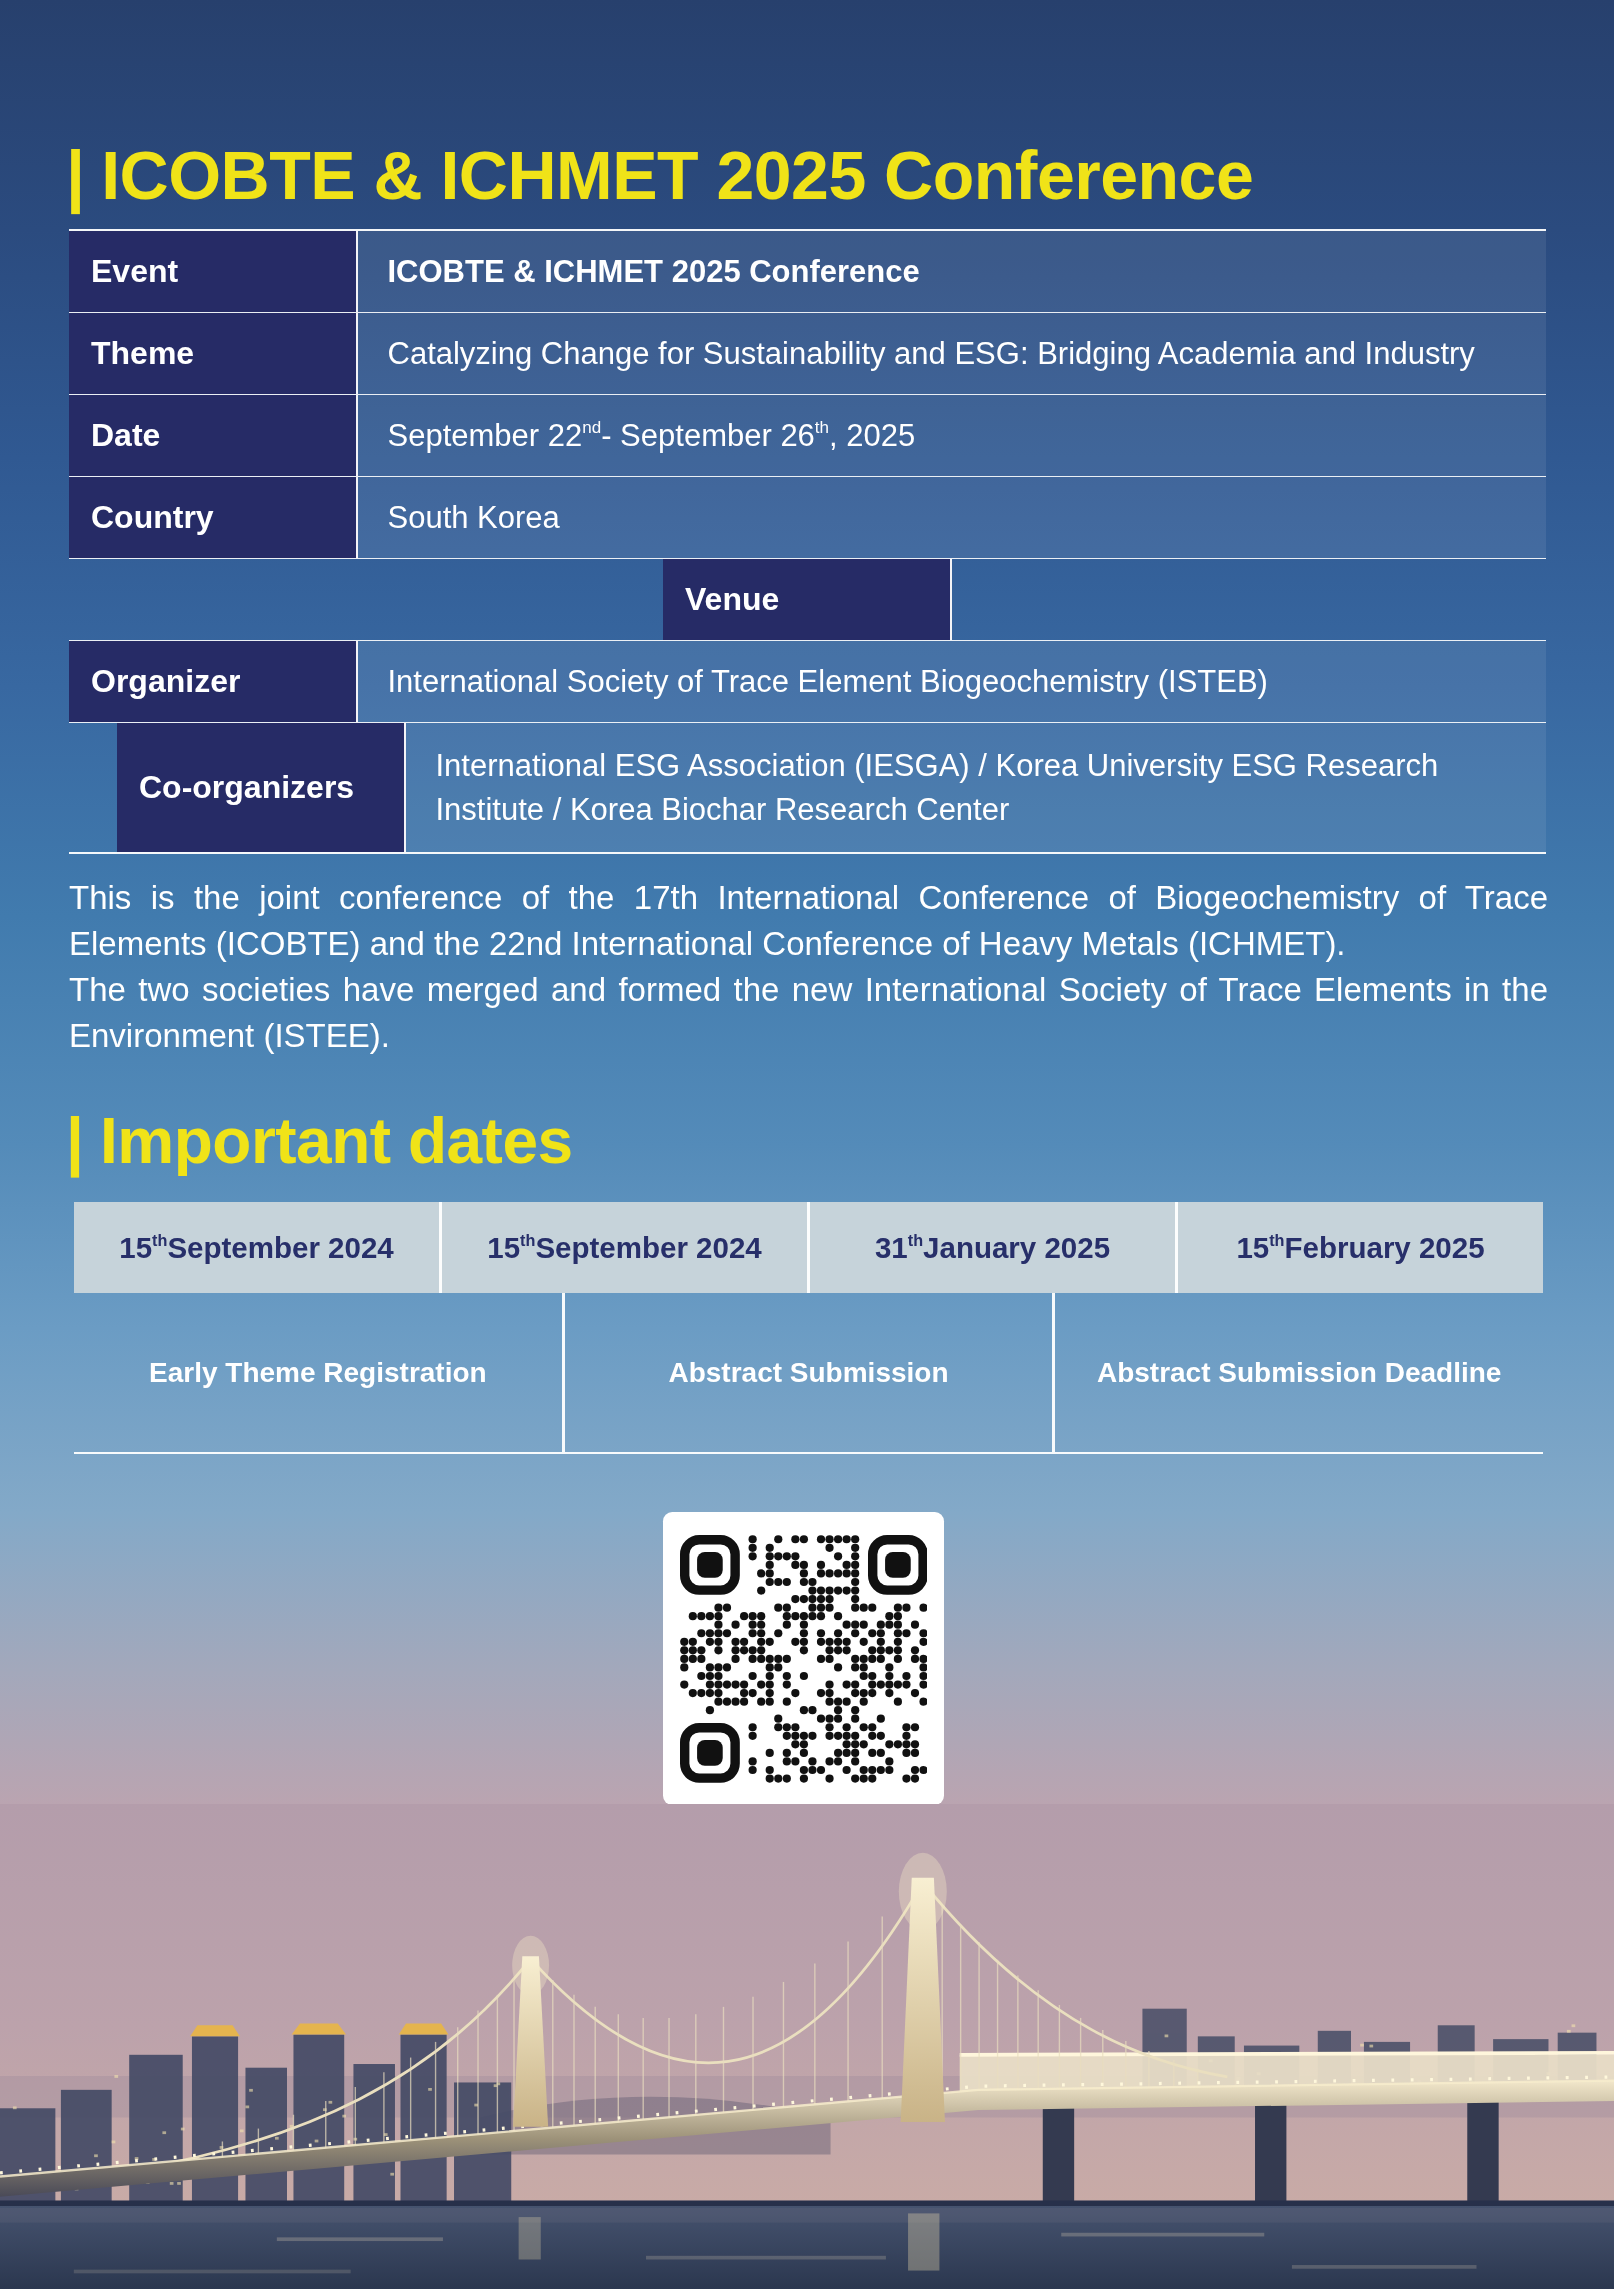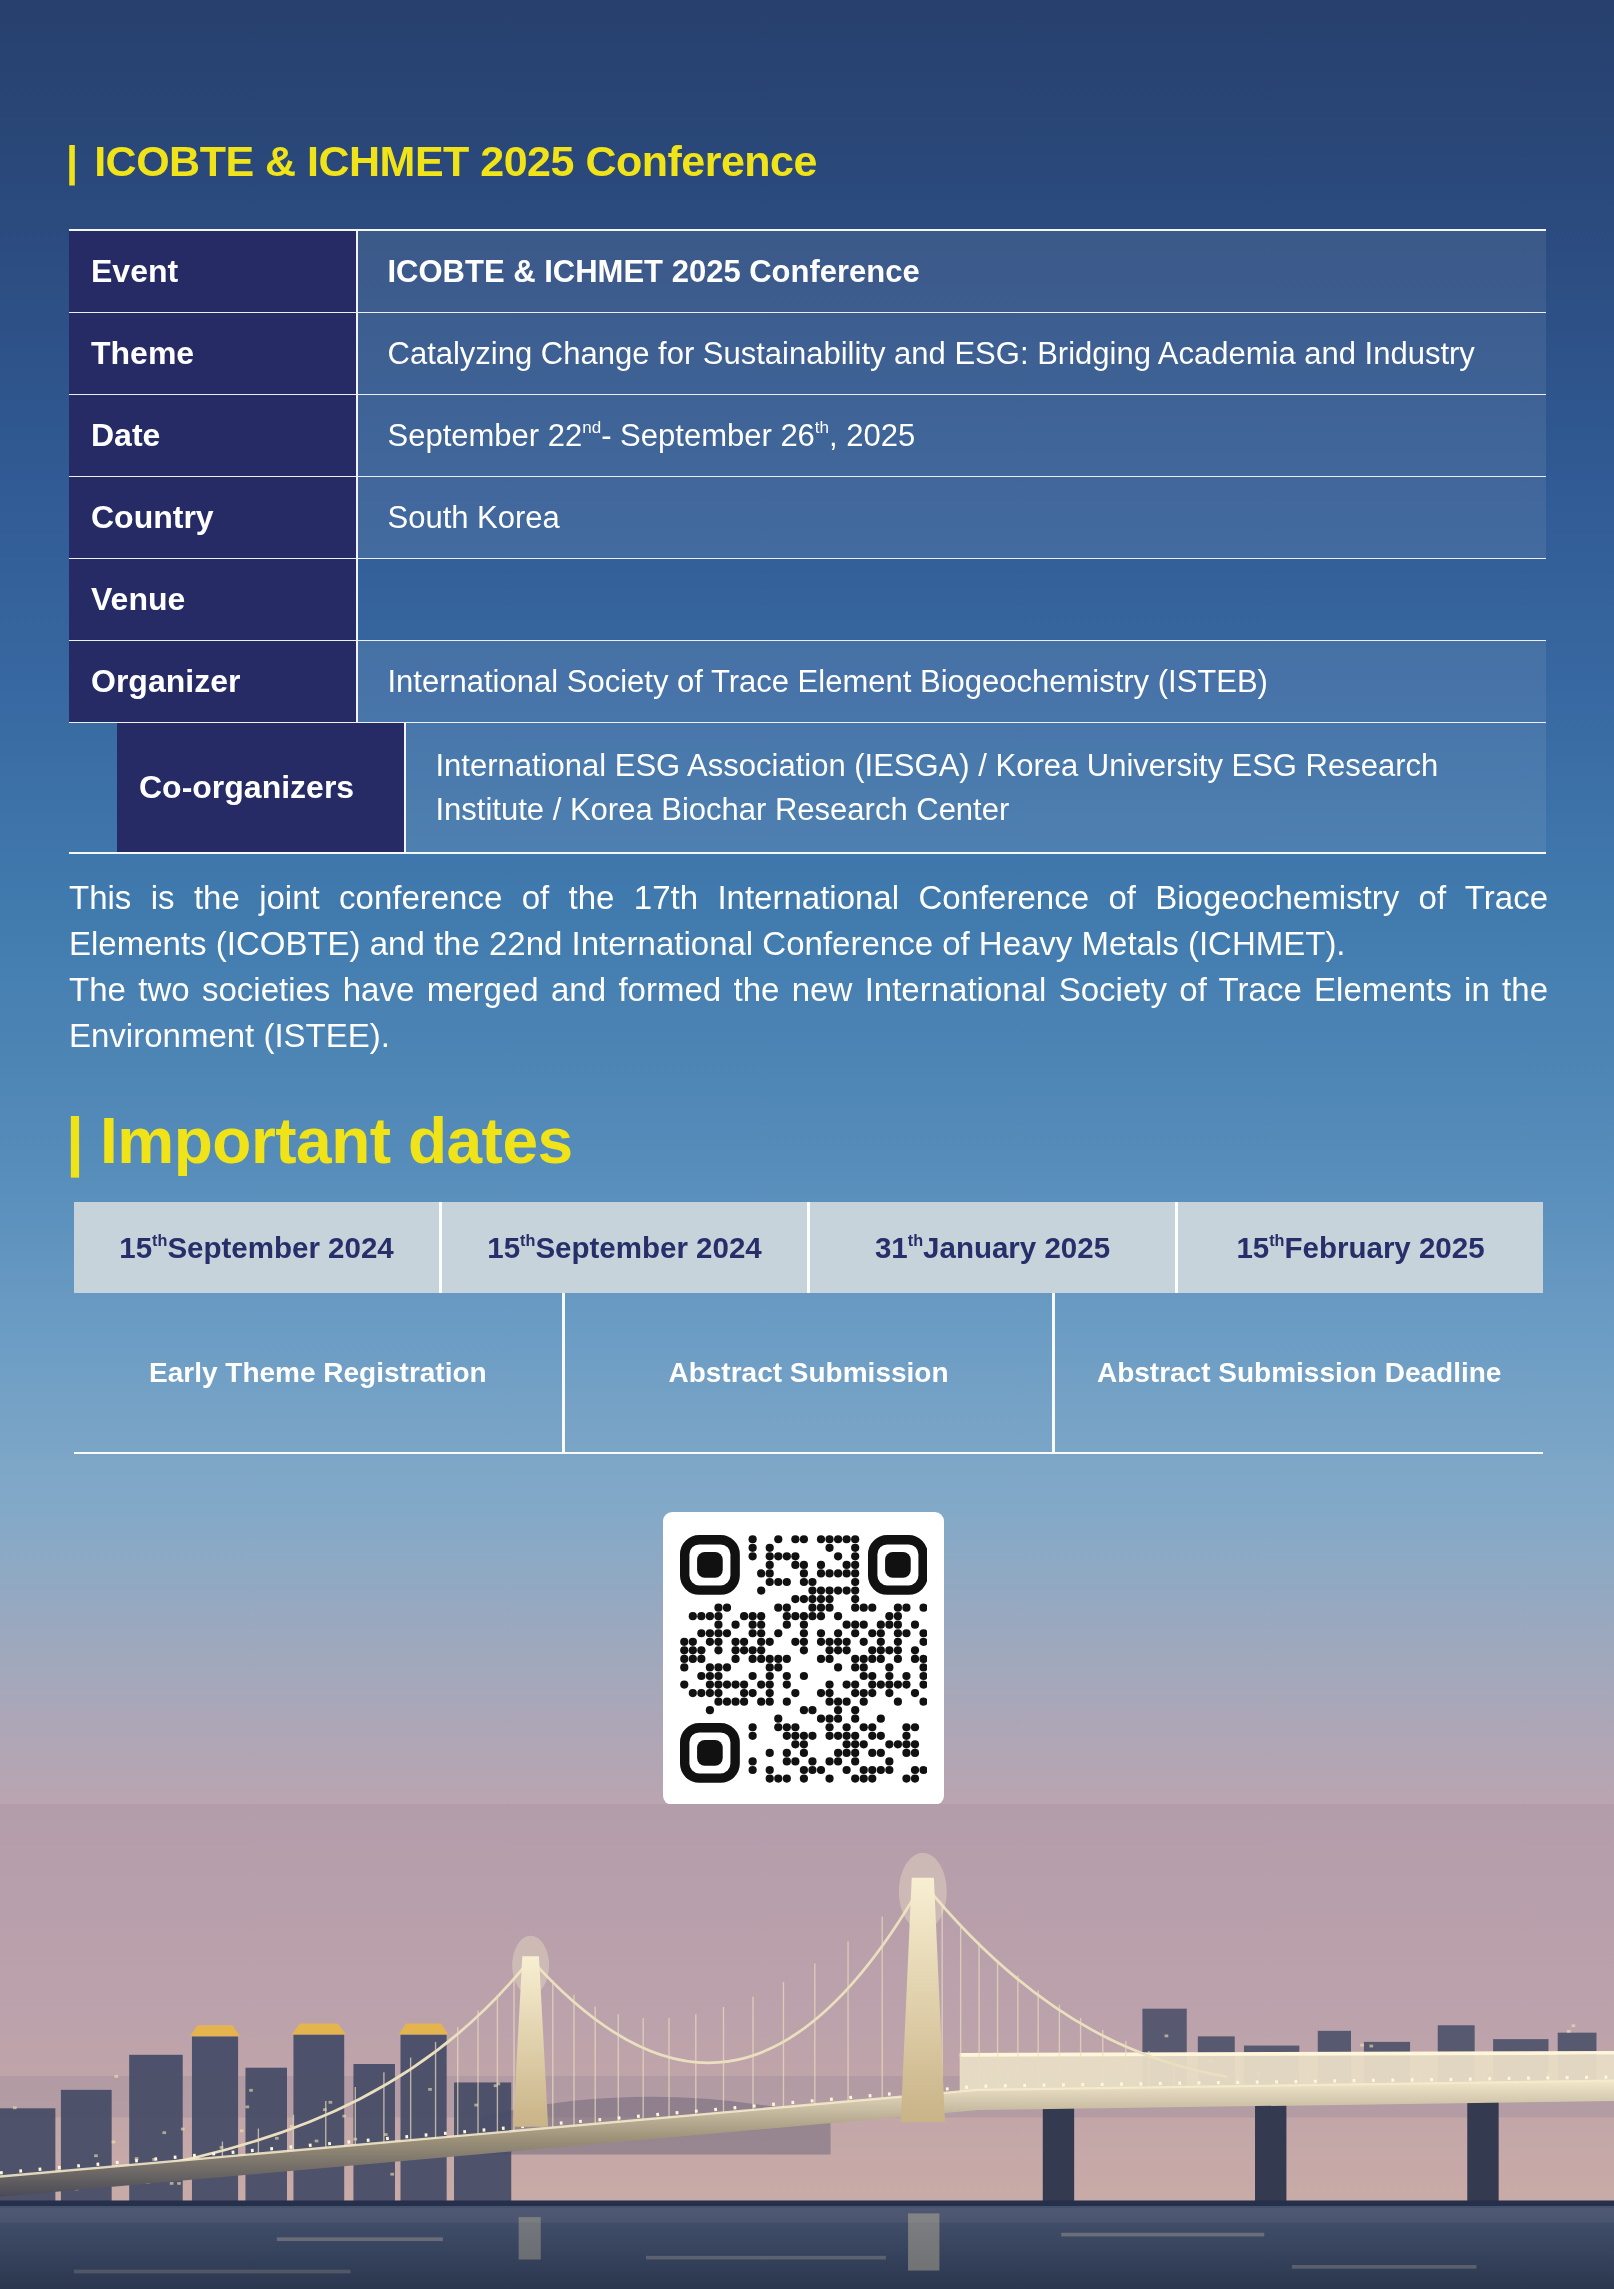"| ICOBTE & ICHMET 2025" .h1 { font-size: 43px -> 68px }
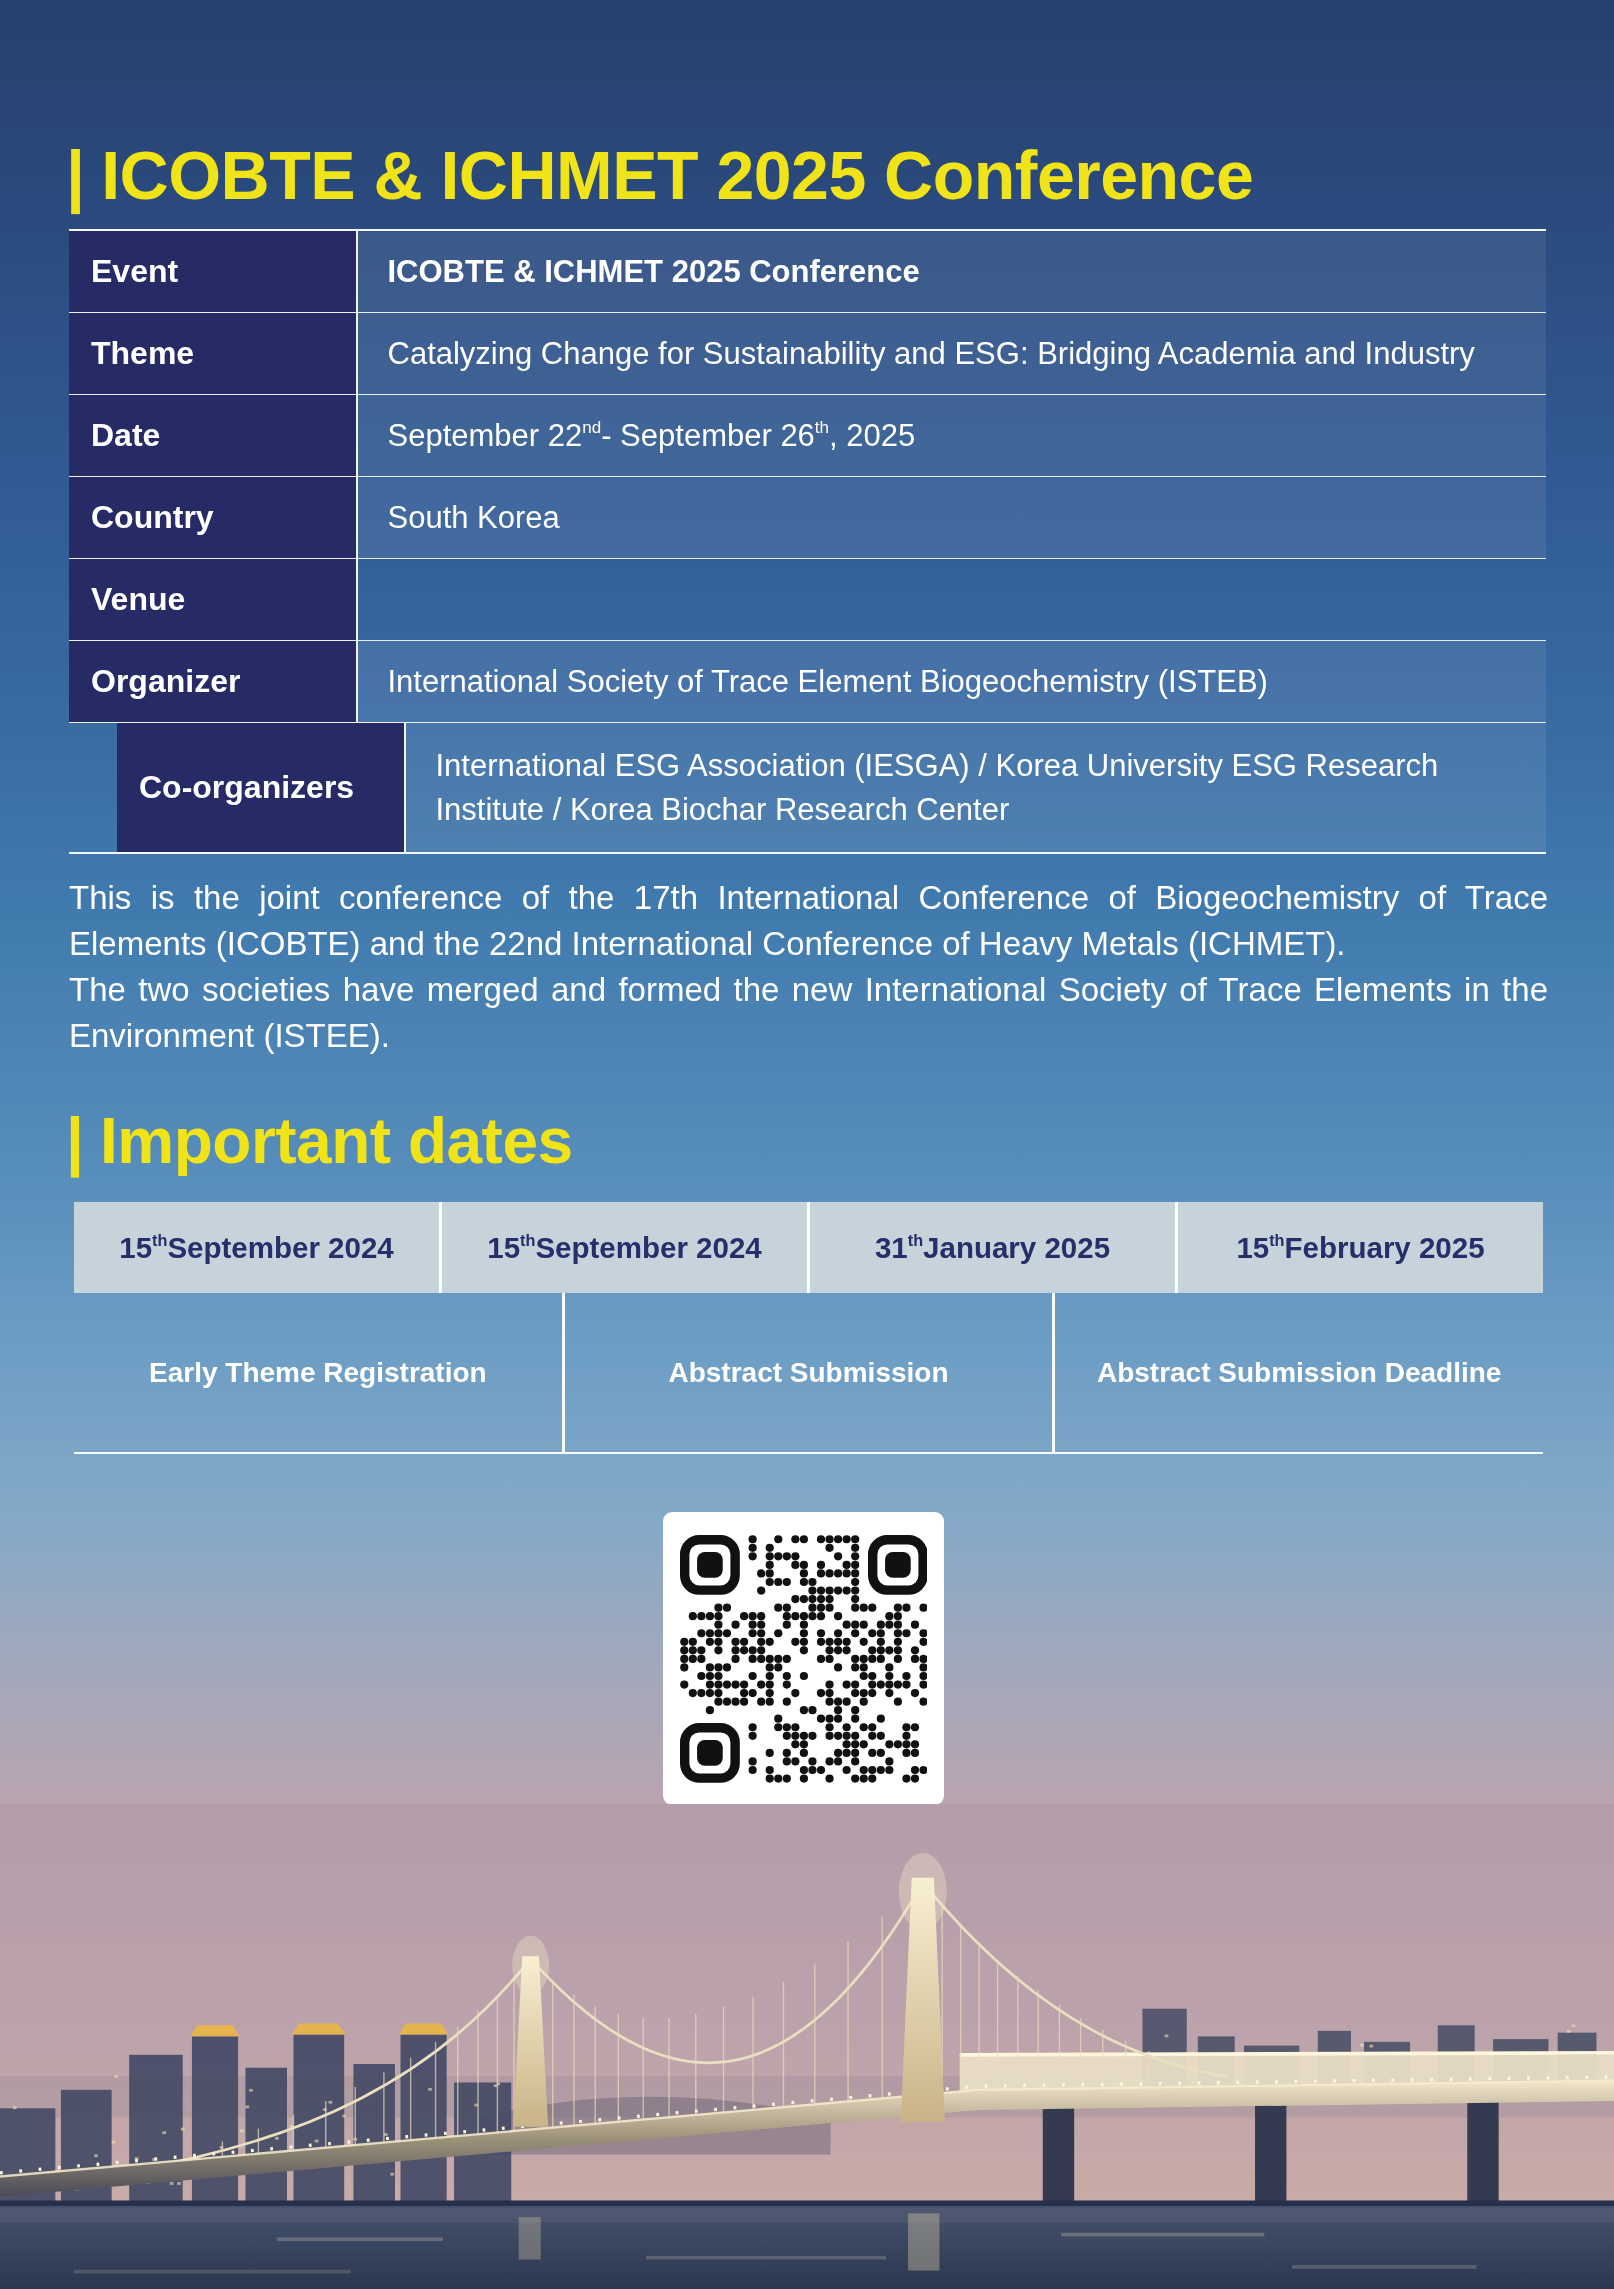"Event" .info-row { justify-content: none -> center }
